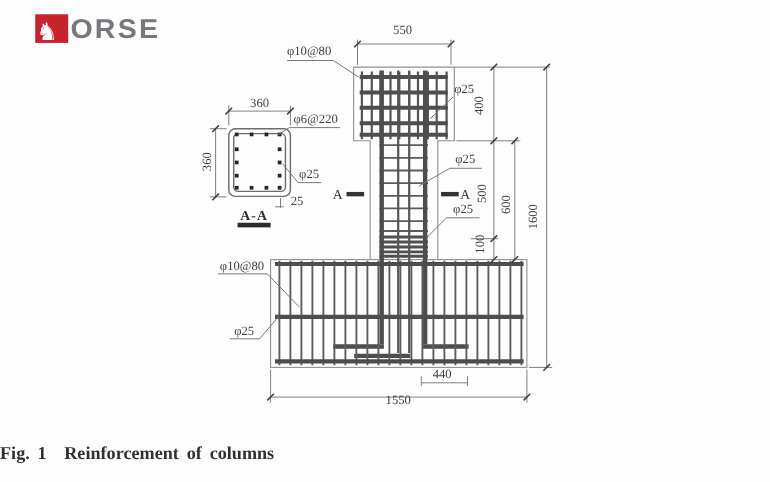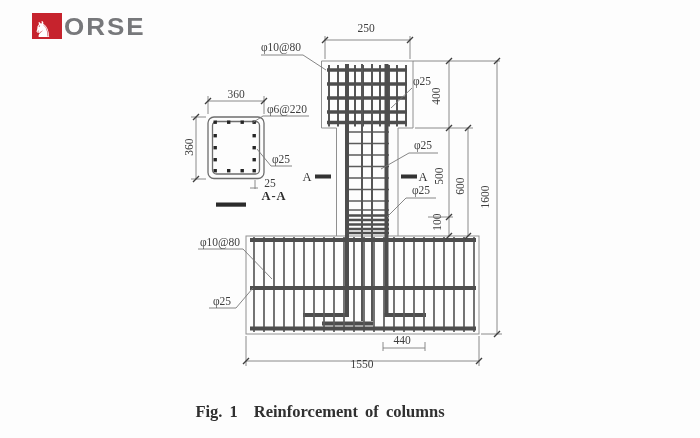"250" div.label { text: 250 -> 550 }
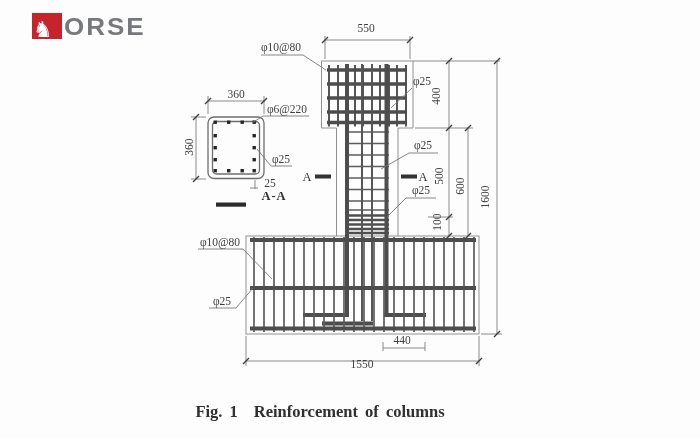"A-A" .sect-title { margin-left: 43px -> none }
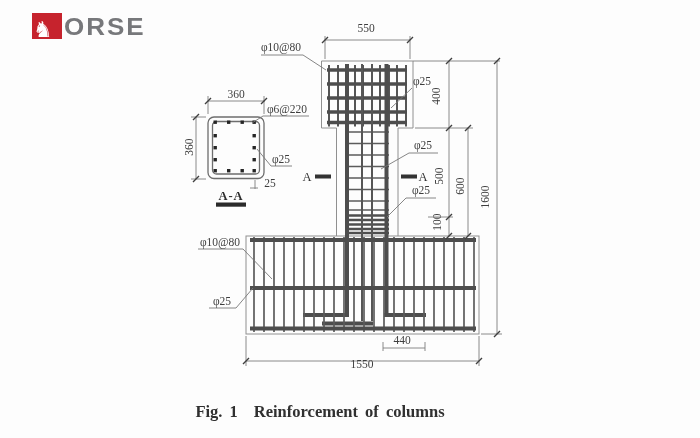"Fig. 1 Reinforcement of columns" .caption { text-align: center -> left }
